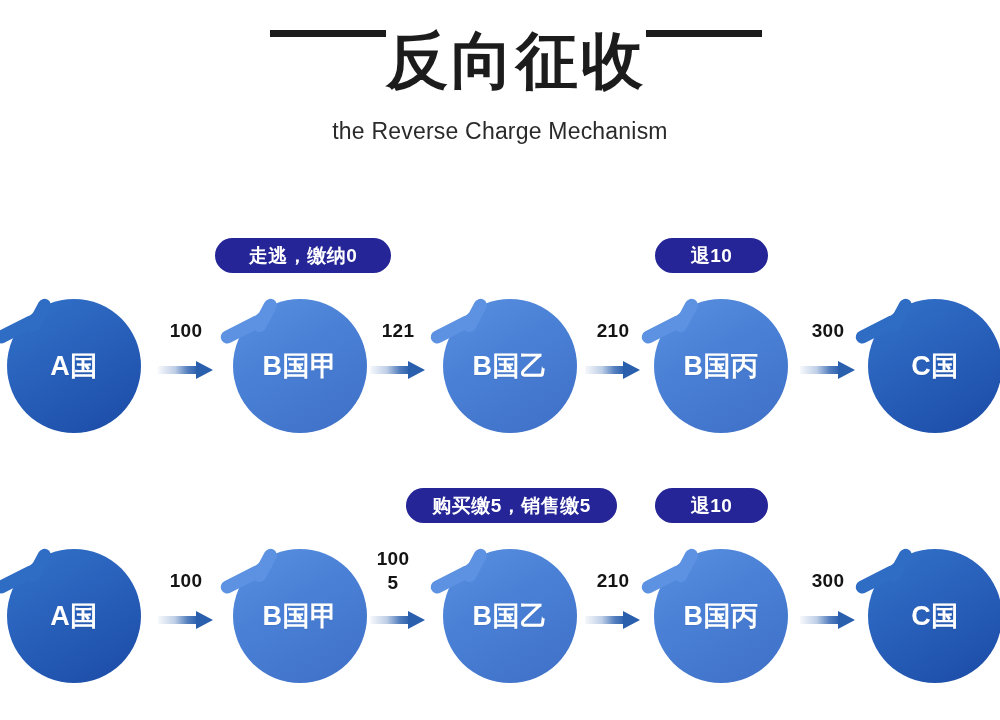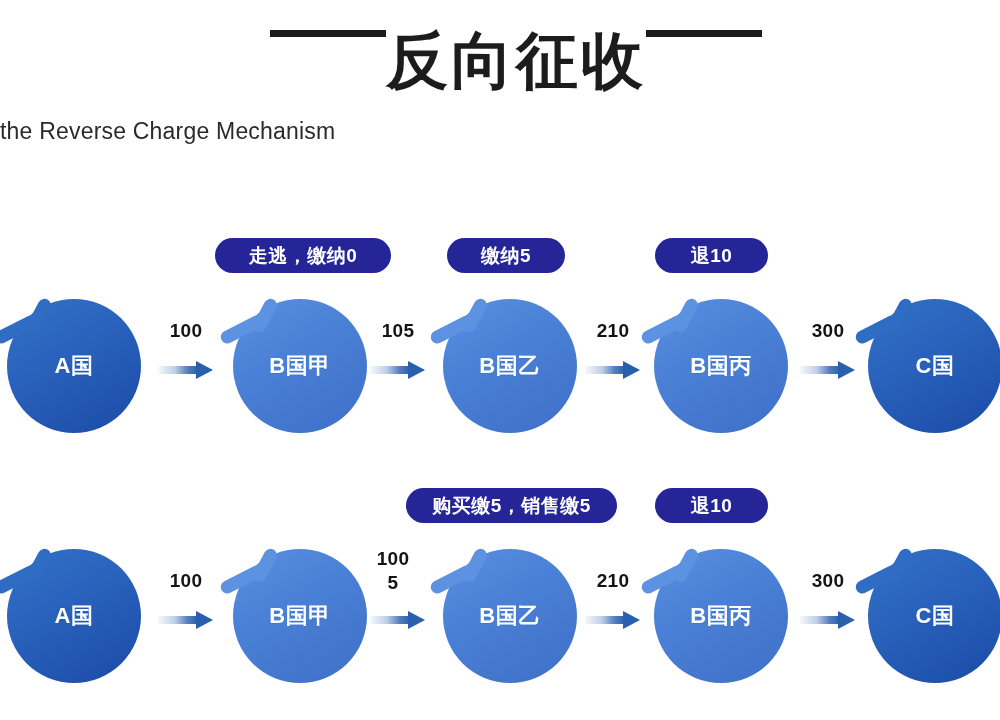"the Reverse Charge Mechanism" .subtitle { text-align: left -> center }
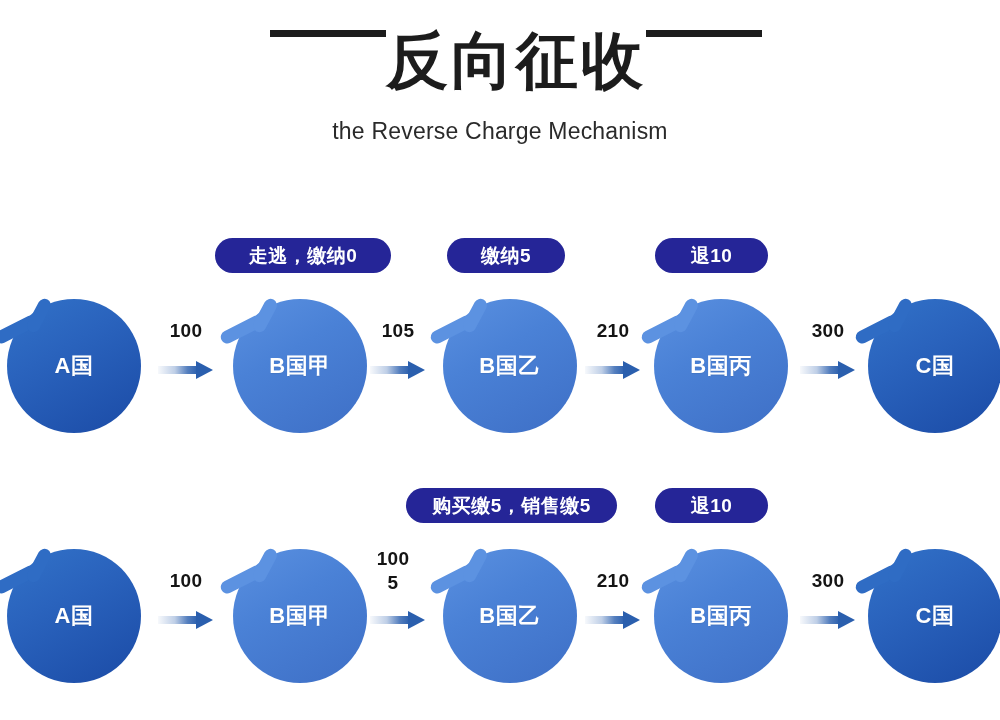"缴纳5" div.badge { html: <div>缴纳5</div> -> none }
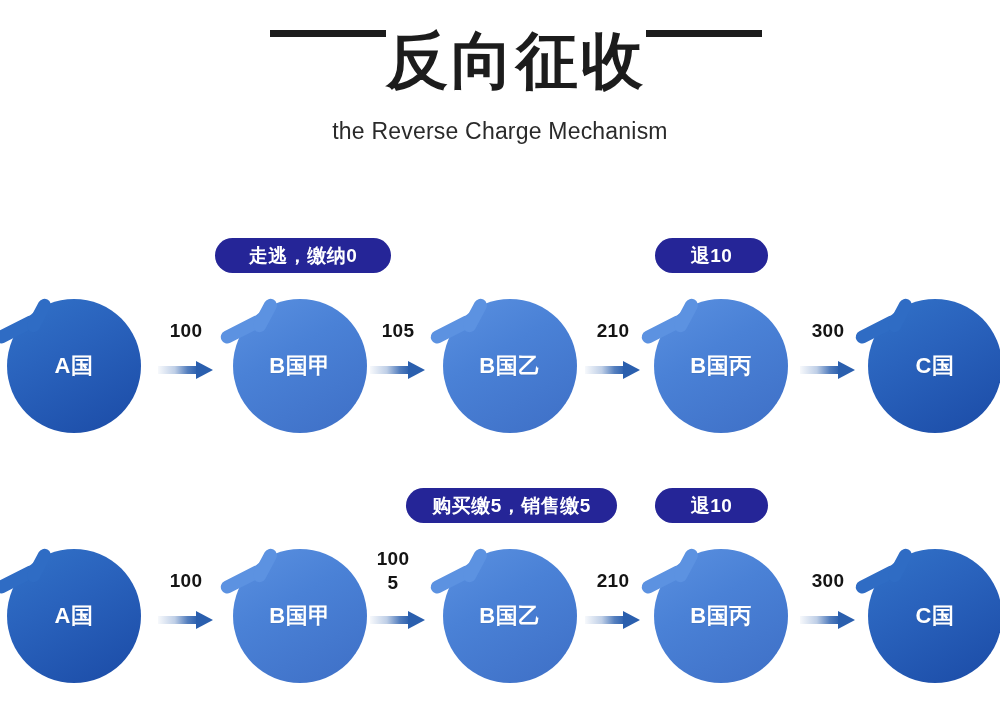"105" span.ln { text: 105 -> 121 }
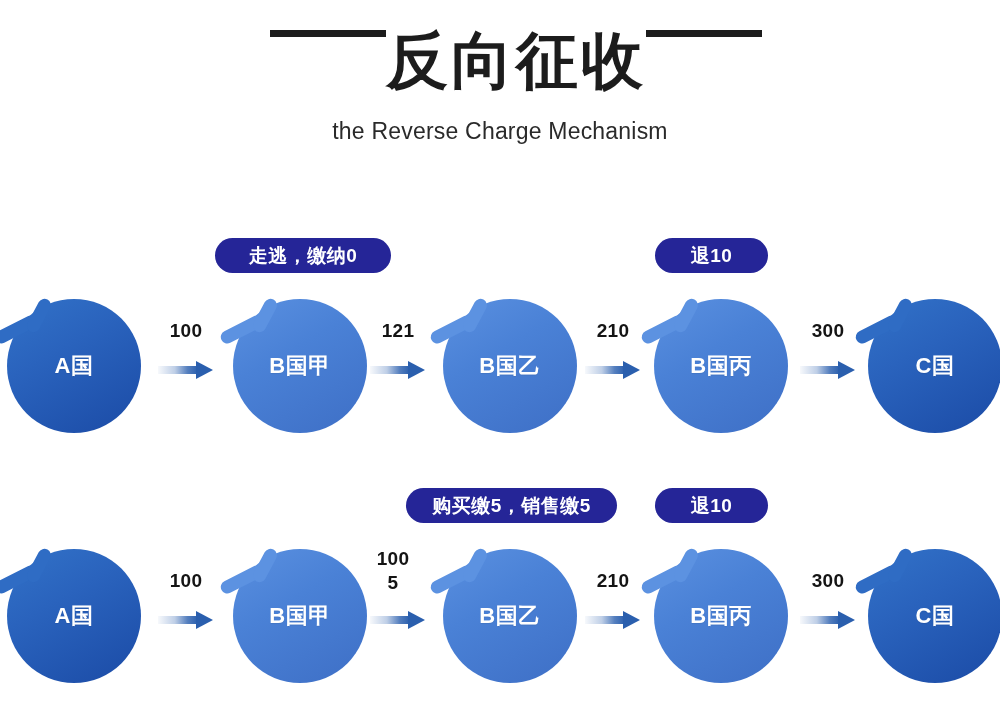"A国" .node .label { font-size: 22px -> 27px }
